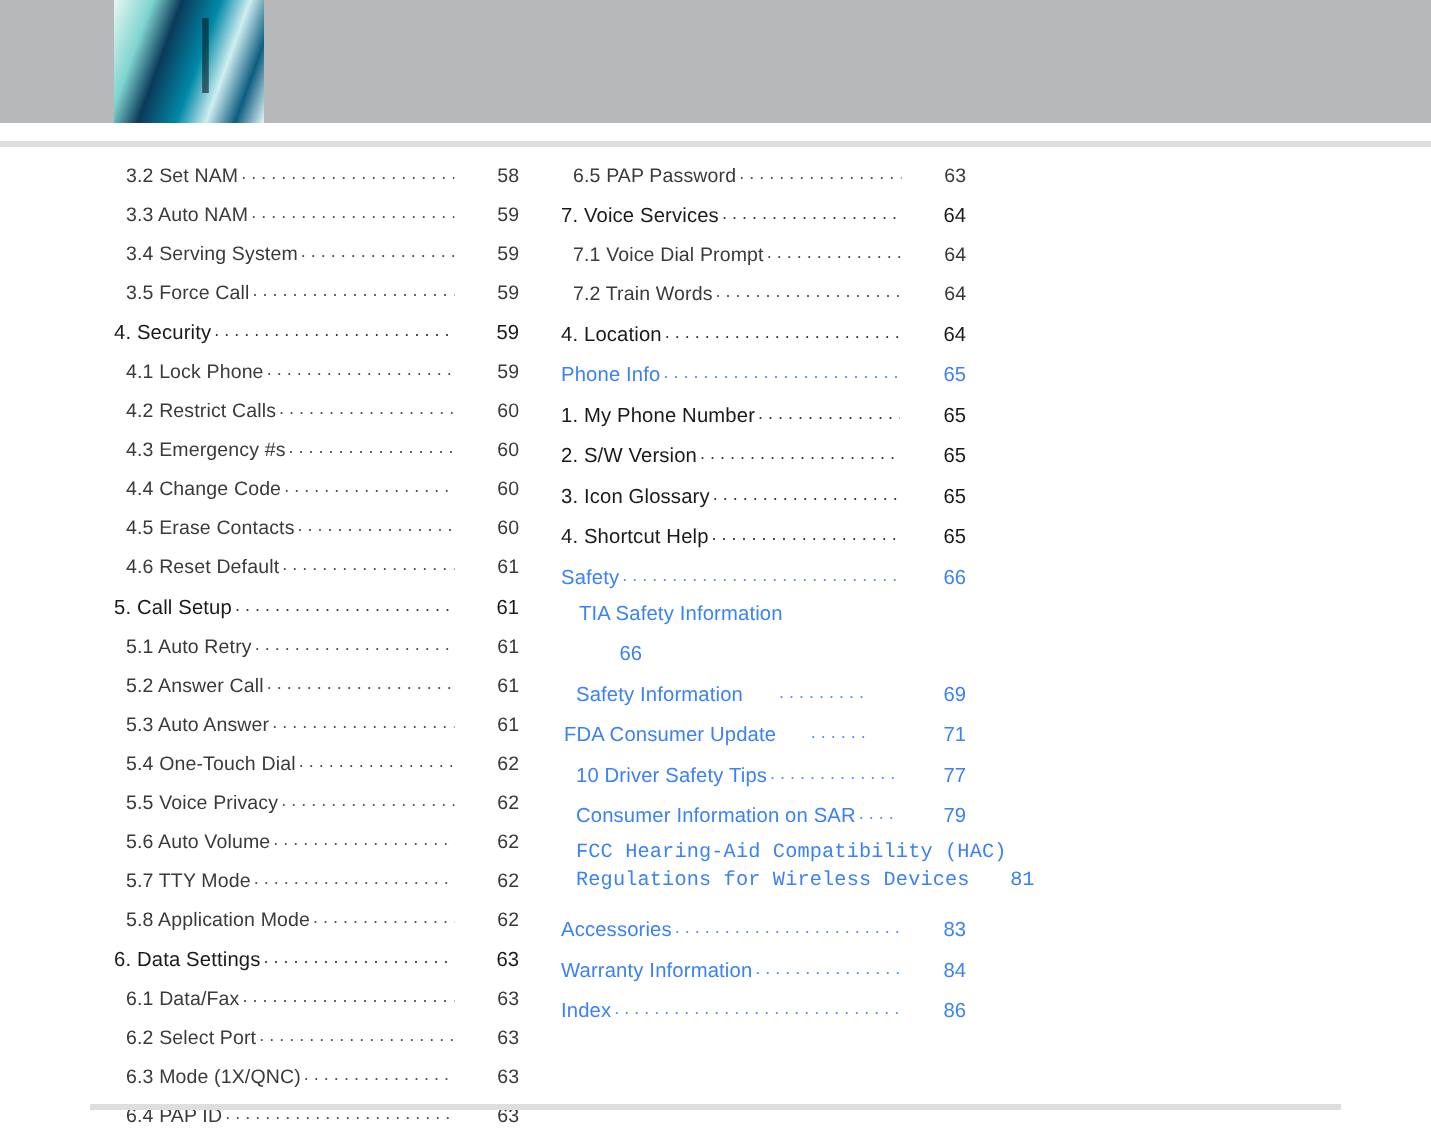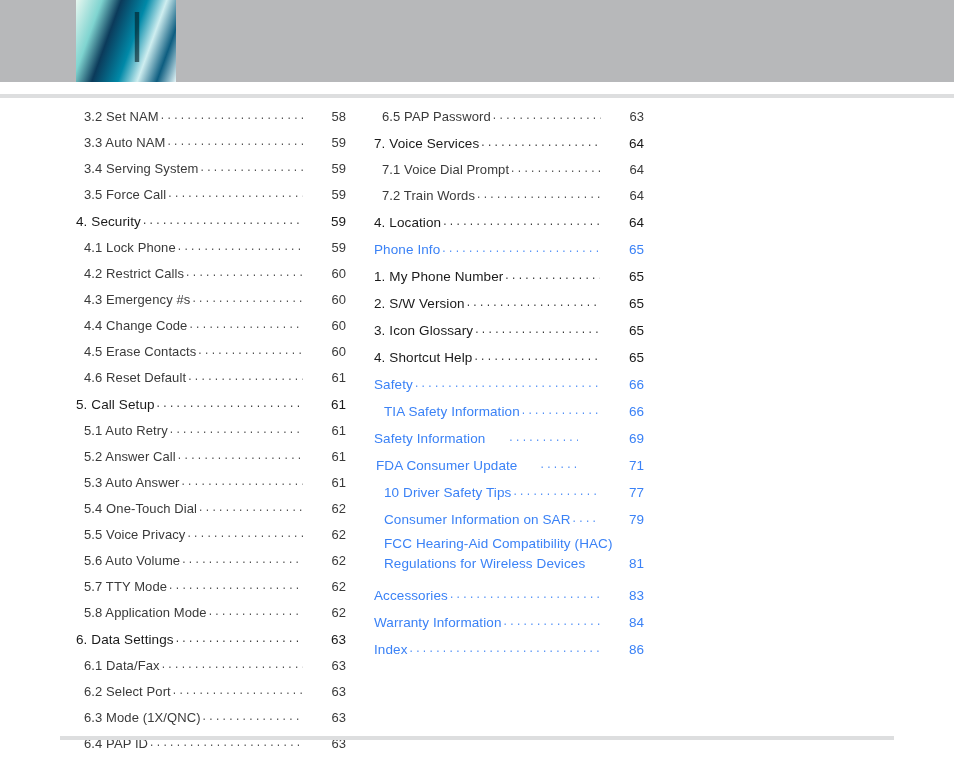"TIA Safety Information" div.toc-line { flex-direction: none -> column }
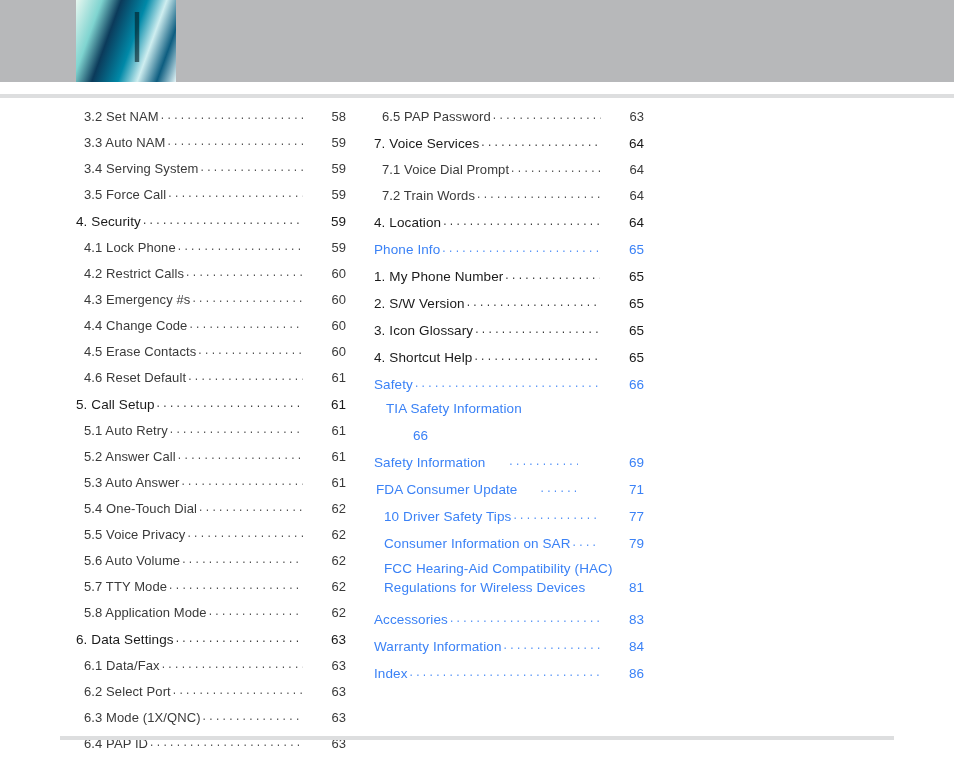"Safety Information" div.toc-line { margin-left: 0 -> 10px }
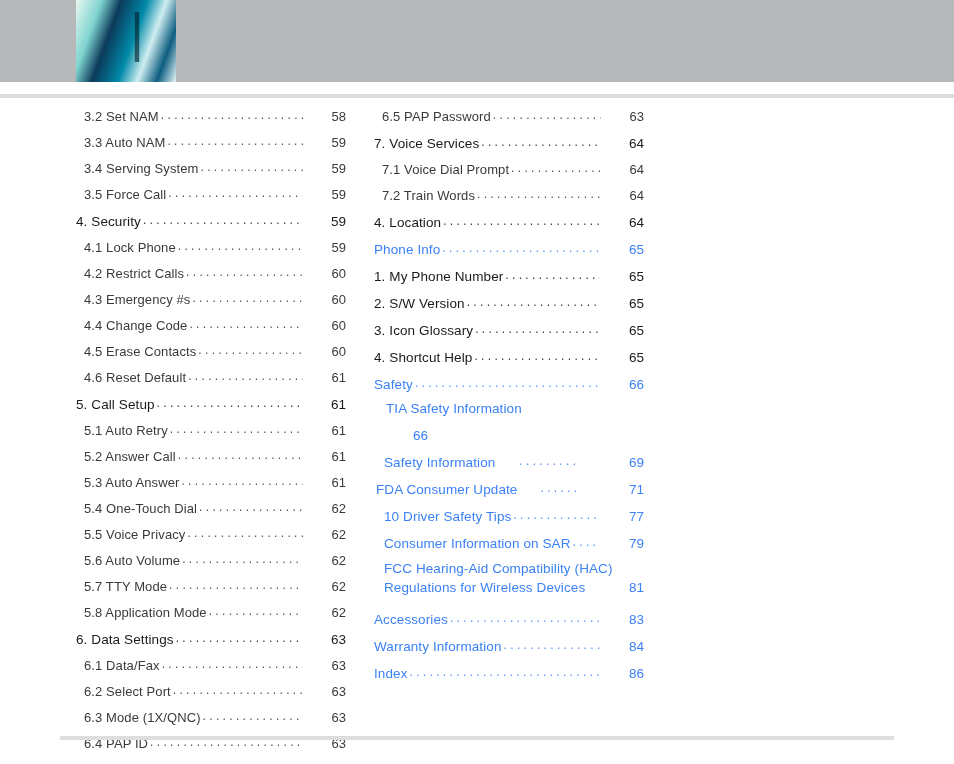"FCC Hearing-Aid Compatibility (HAC)" .multi { font-family: none -> Liberation Mono, monospace }
